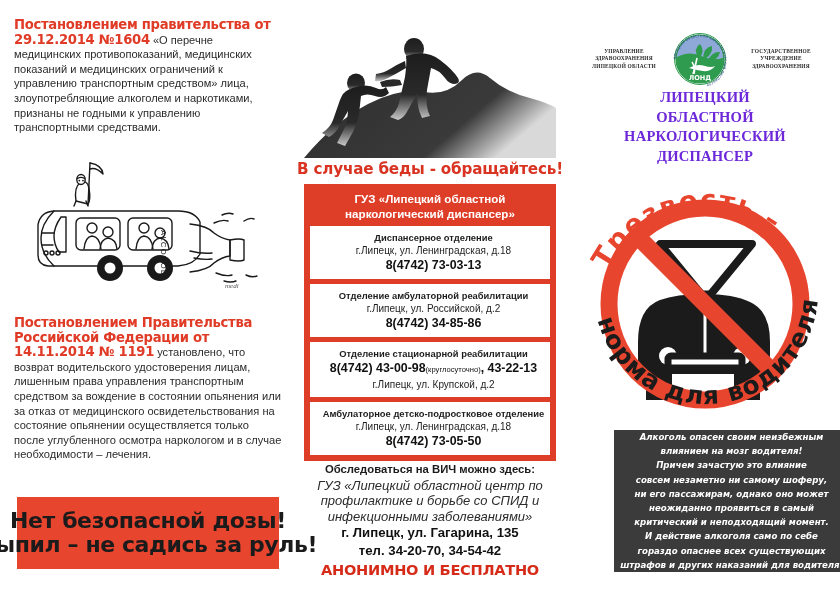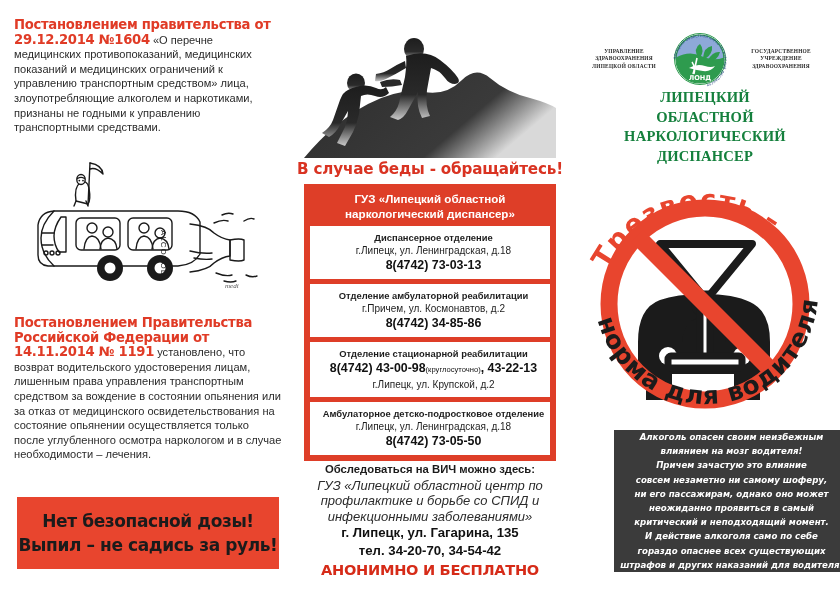"ЛИПЕЦКИЙ" #org-title { color: #15803d -> #6d28d9 }
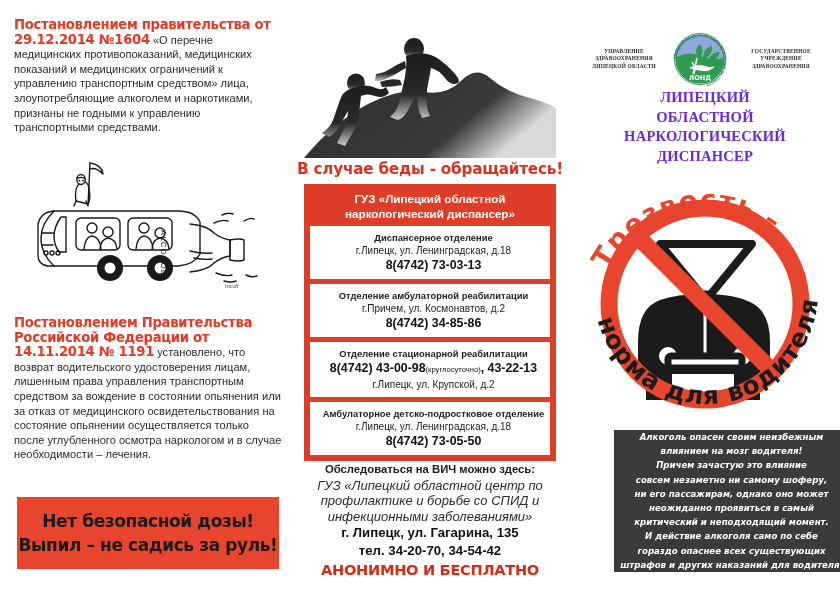"г.Причем, ул. Космонавтов, д.2" div.cc-addr { text: г.Причем, ул. Космонавтов -> г.Липецк, ул. Российской }
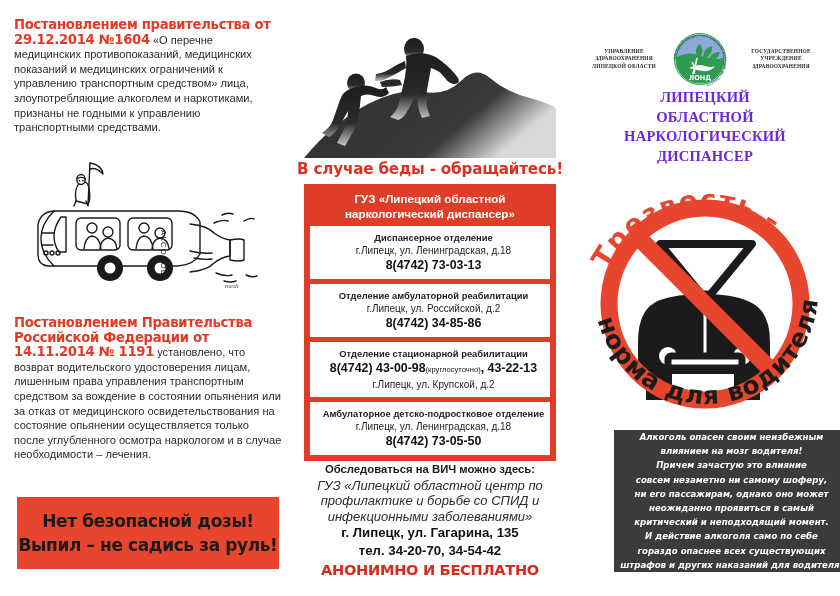"Нет безопасной дозы!" #red-callout .line { font-size: 17px -> 22px }
